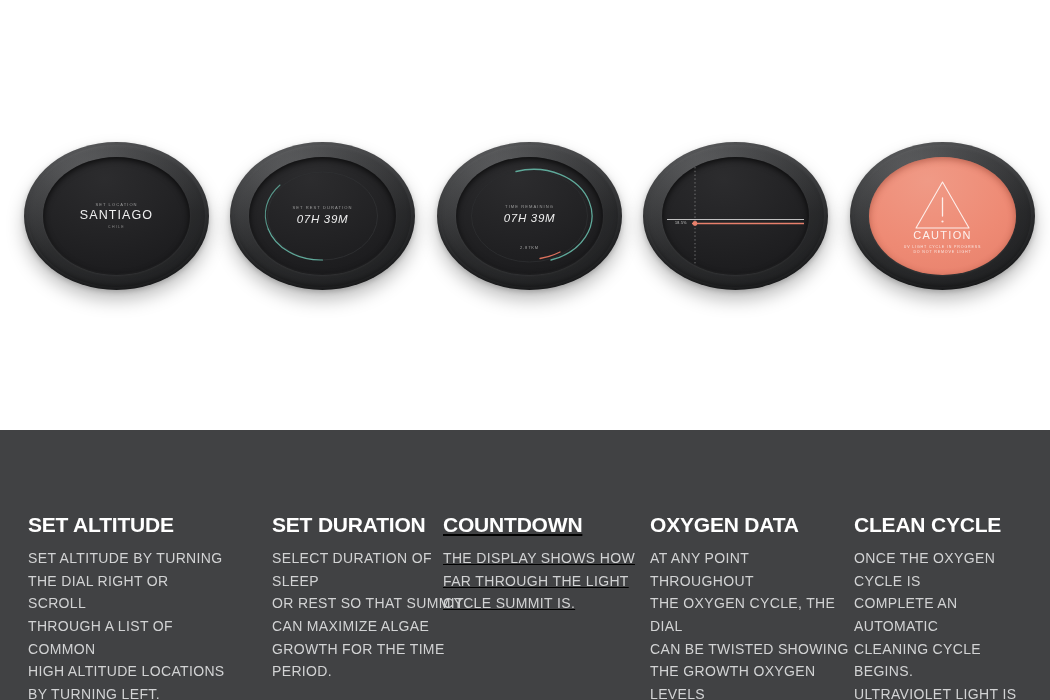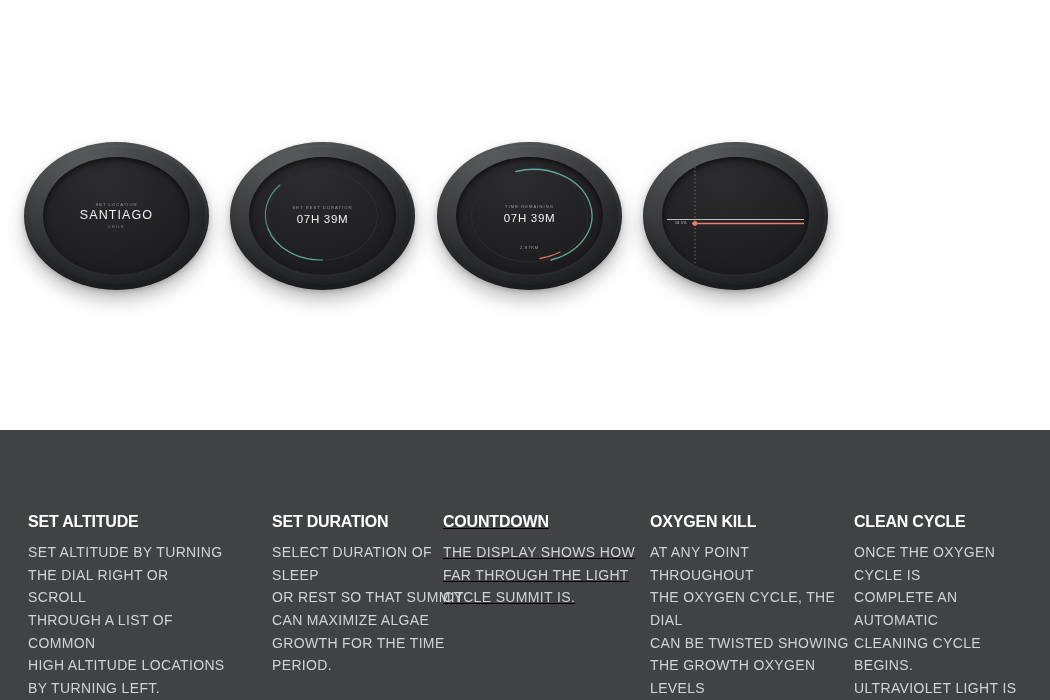"07H 39M" .big-value { font-style: none -> italic }
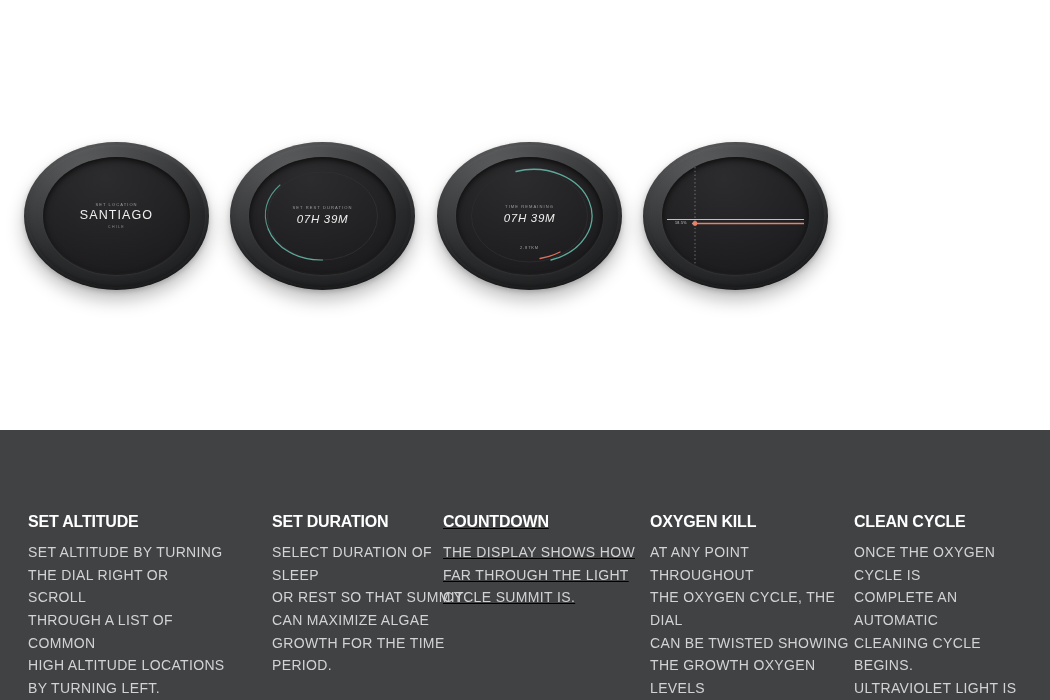"CAUTION" div.dial { html: none -> <div> <div></div> <div> <svg> <path></path> <line></line> <circle></circle> </svg> <div> <div>CAUTION</div> <div>UV LIGHT CYCLE IN PROGRESS</div> <div>DO NOT REMOVE LIGHT</div> </div> </div> </div> }
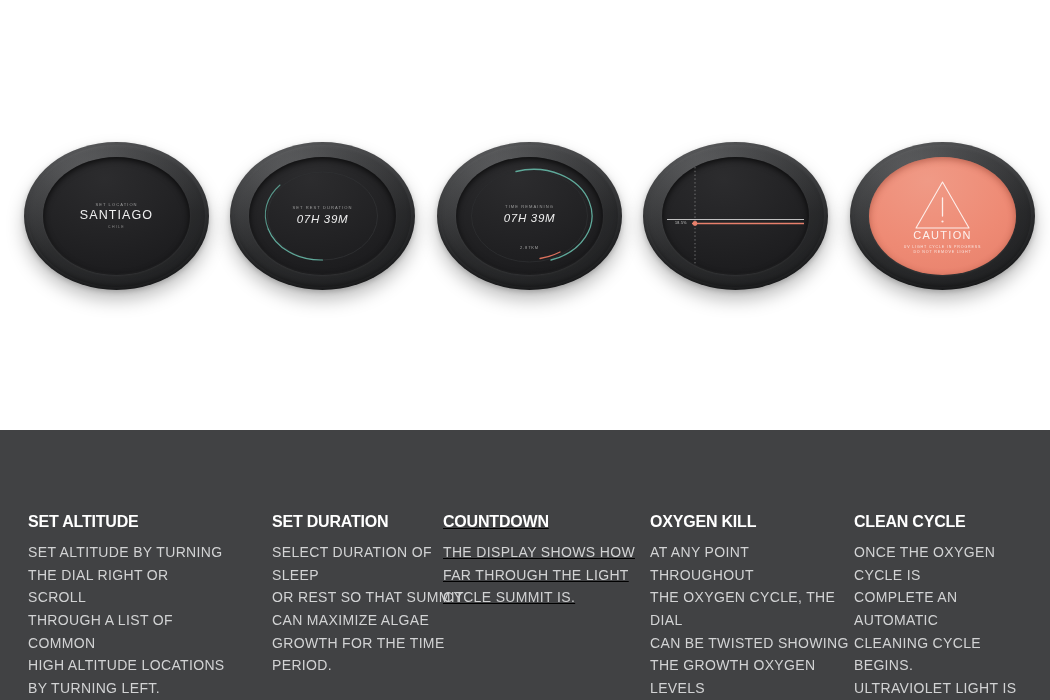"SET ALTITUDE" .col-title { font-size: 16px -> 21px }
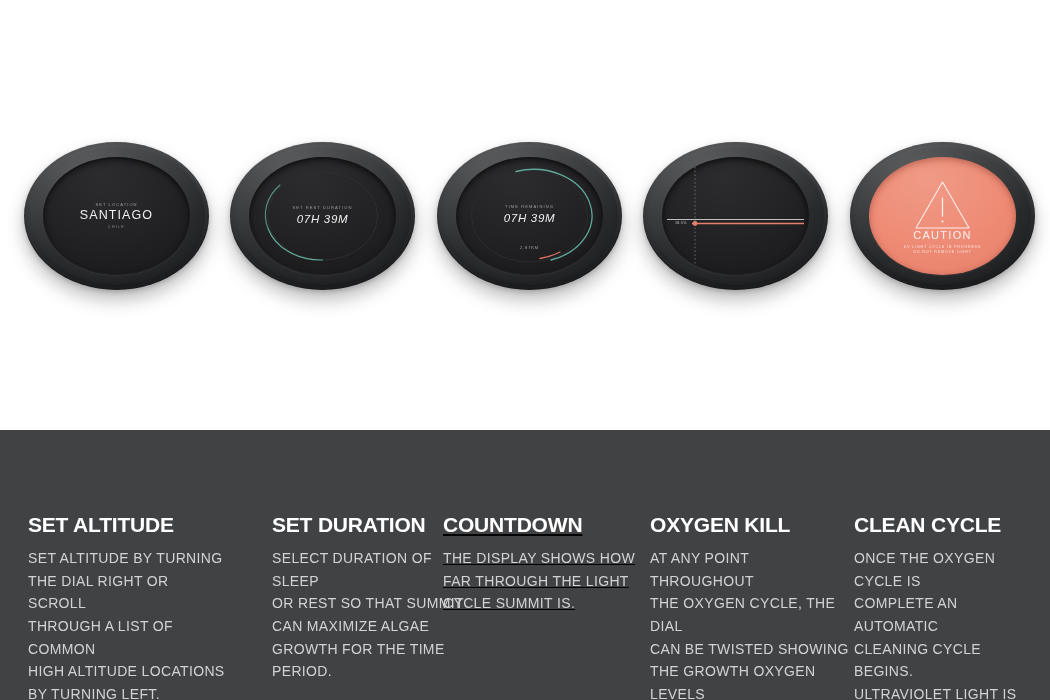"OXYGEN KILL" div.col-title { text: KILL -> DATA }
